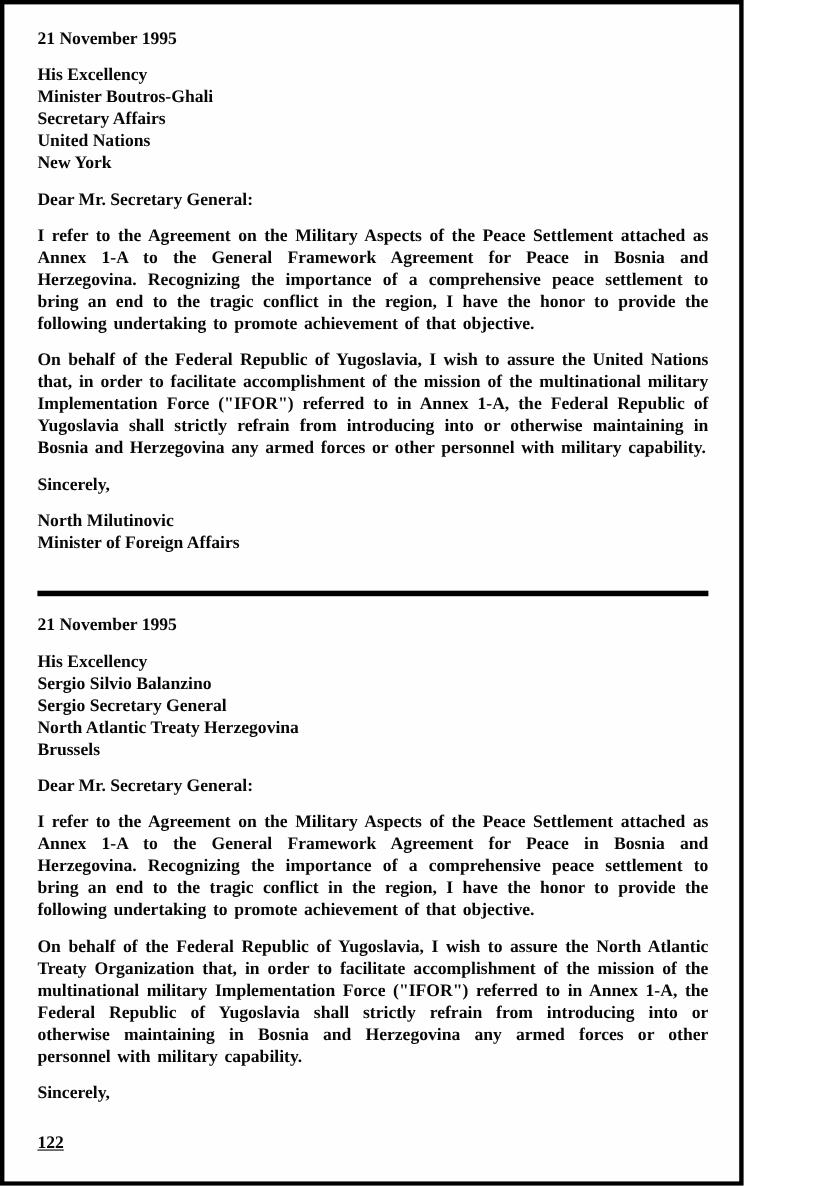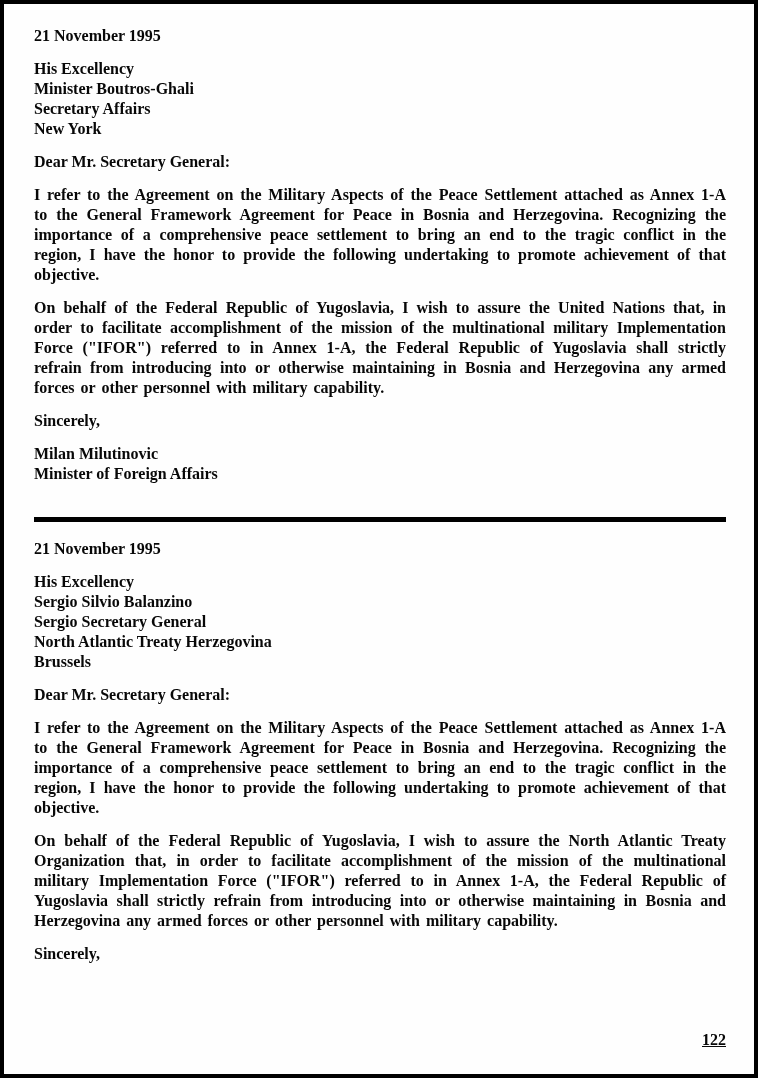"21 November 1995" .page { width: 758px -> 676px }
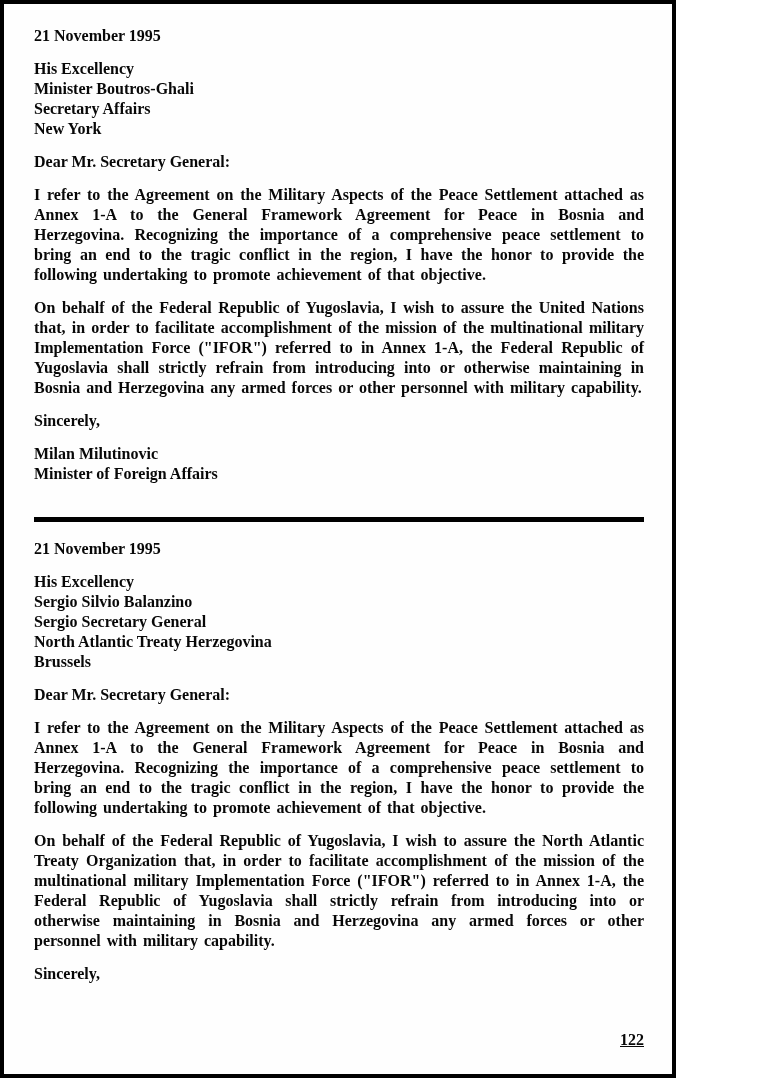"United Nations" div { html: none -> <div>United Nations</div> }
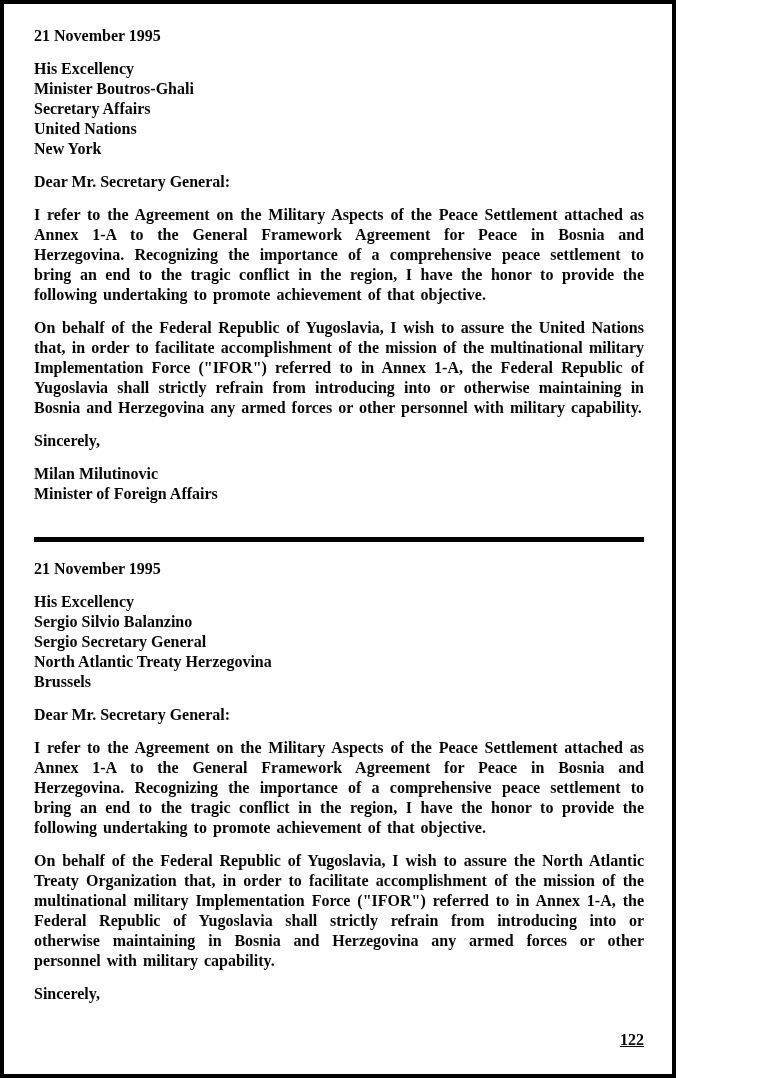"Milan Milutinovic" div { text: Milan -> North }
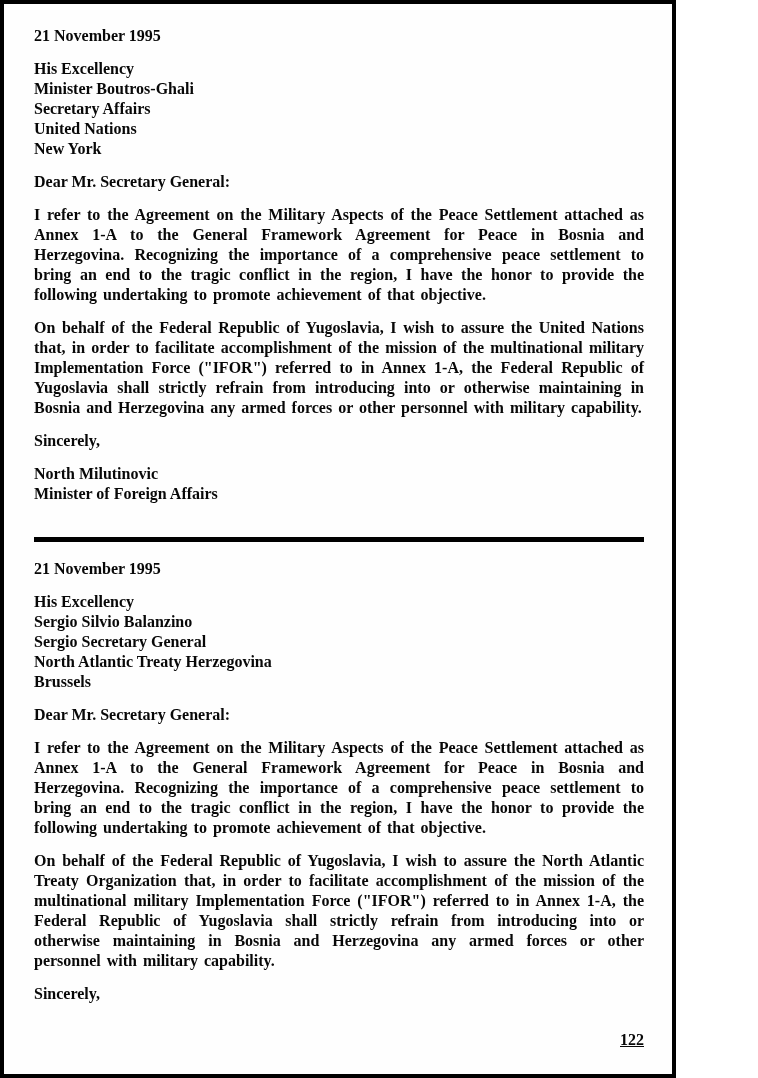"122" .page-number { text-align: right -> left }
